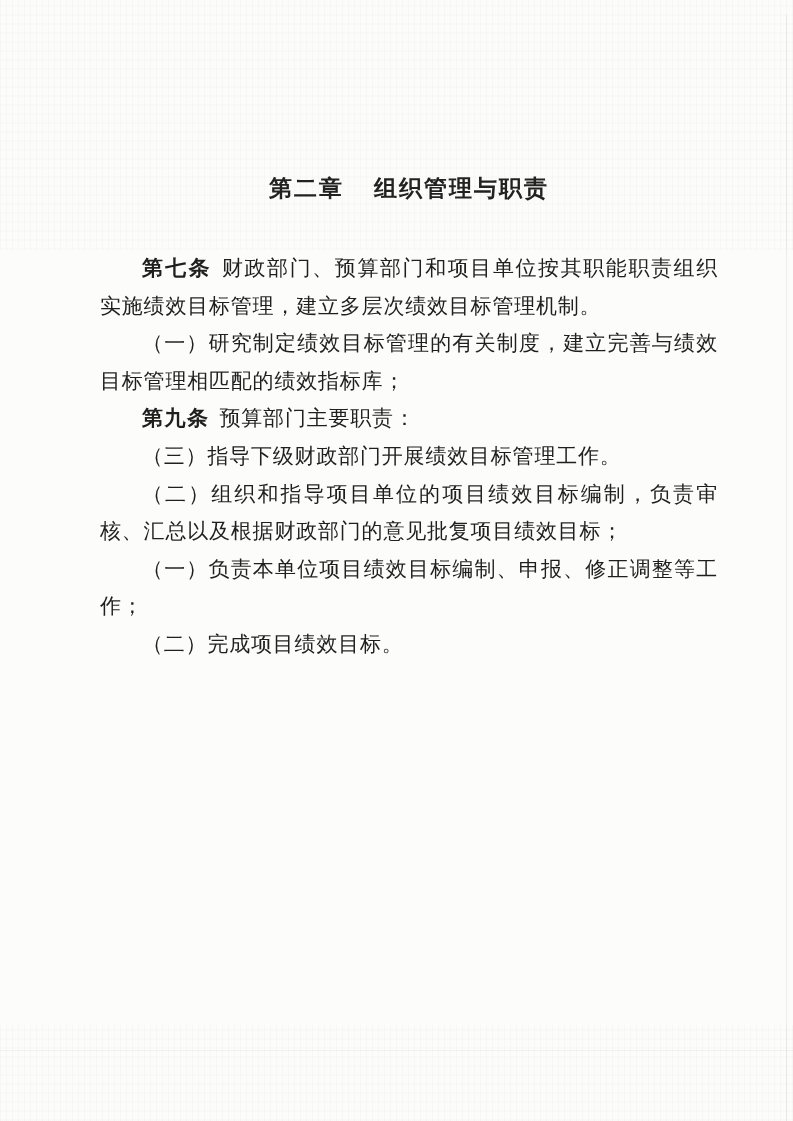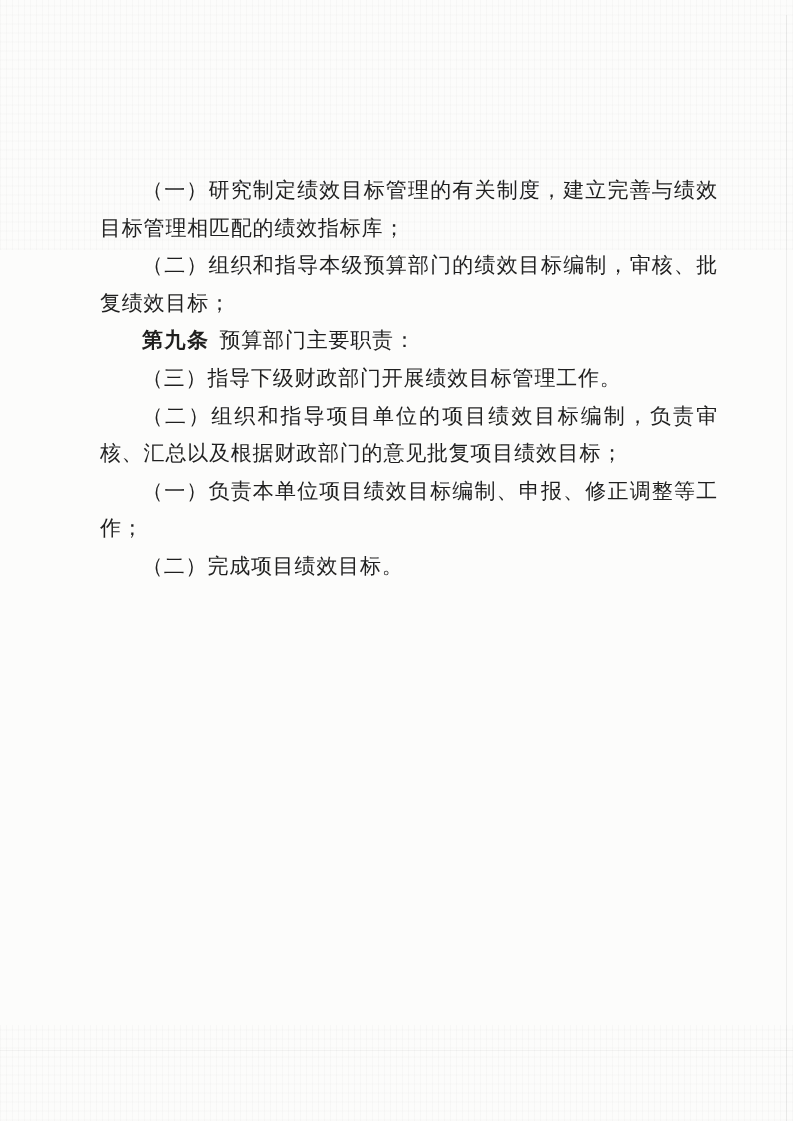"第二章 组织管理与职责" div.chapter-title { html: none -> <div> <span>第二章</span><span>组织管理与职责</span> </div> }
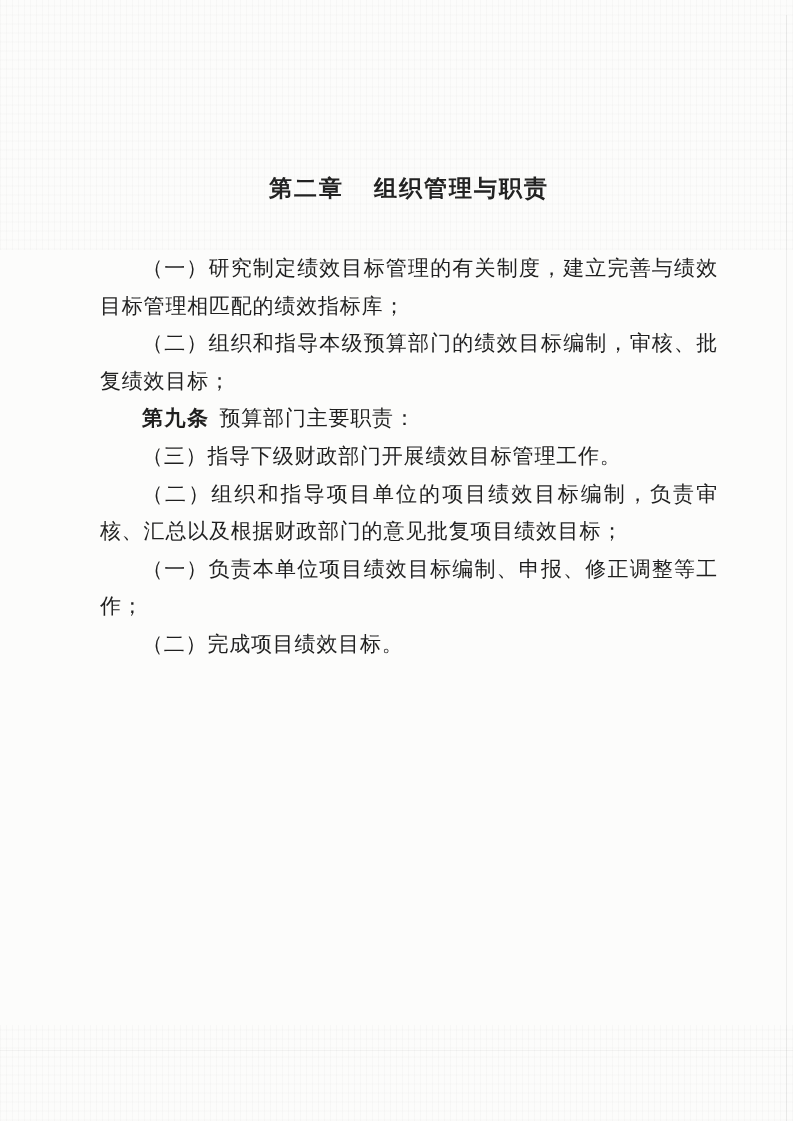"第七条" p.para { html: none -> <p><span>第七条</span><span>财政部门、预算部门和项目单位按其职能职责组织实施绩效目标管理，建立多层次绩效目标管理机制。</span></p> }
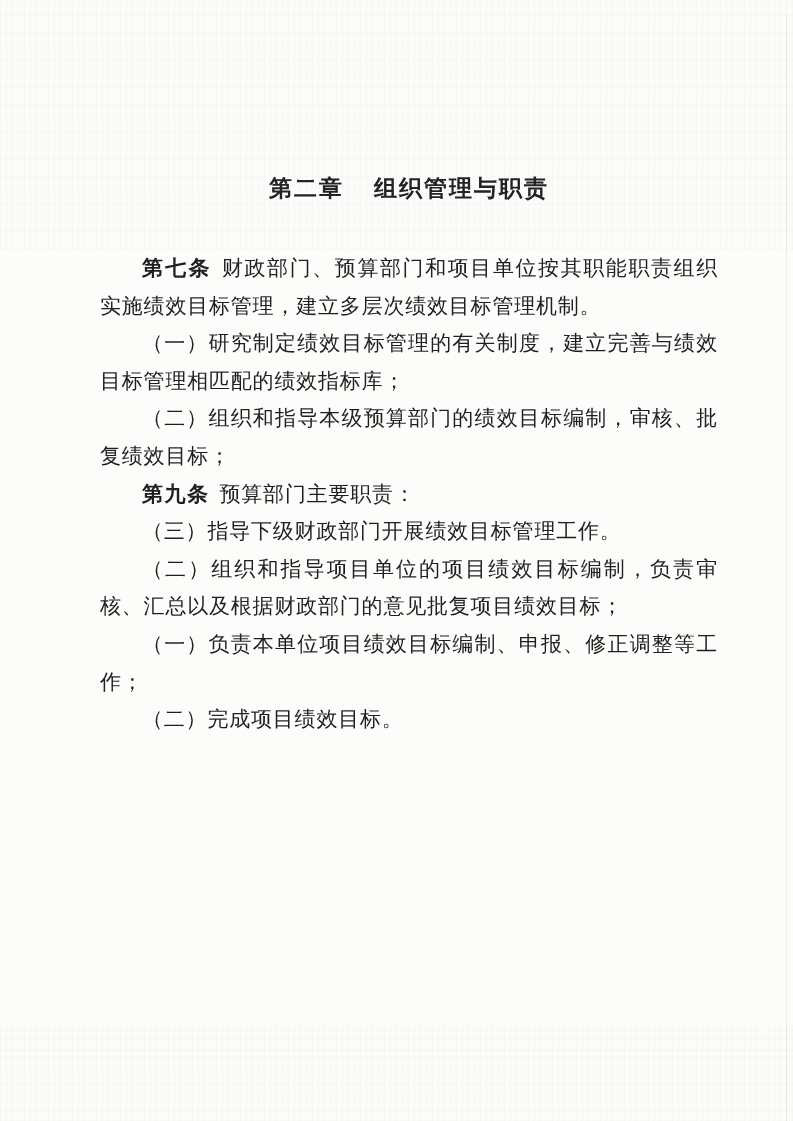"（二）组织和指导本级预算部门的绩效目标编制，审核、批复绩效目标；" p.para { html: <p><span></span><span>（二）组织和指导本级预算部门的绩效目标编制，审核、批复绩效目标；</span></p> -> none }
